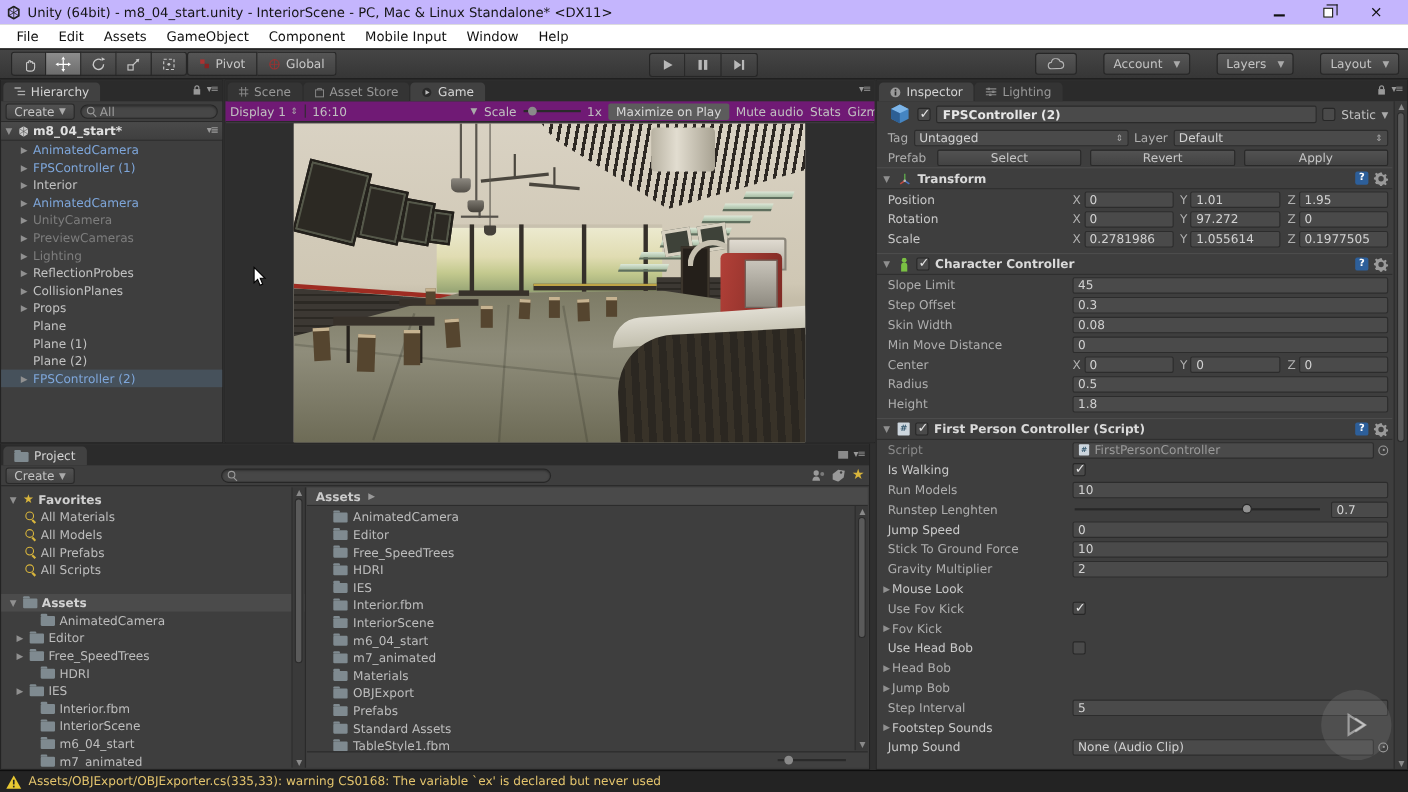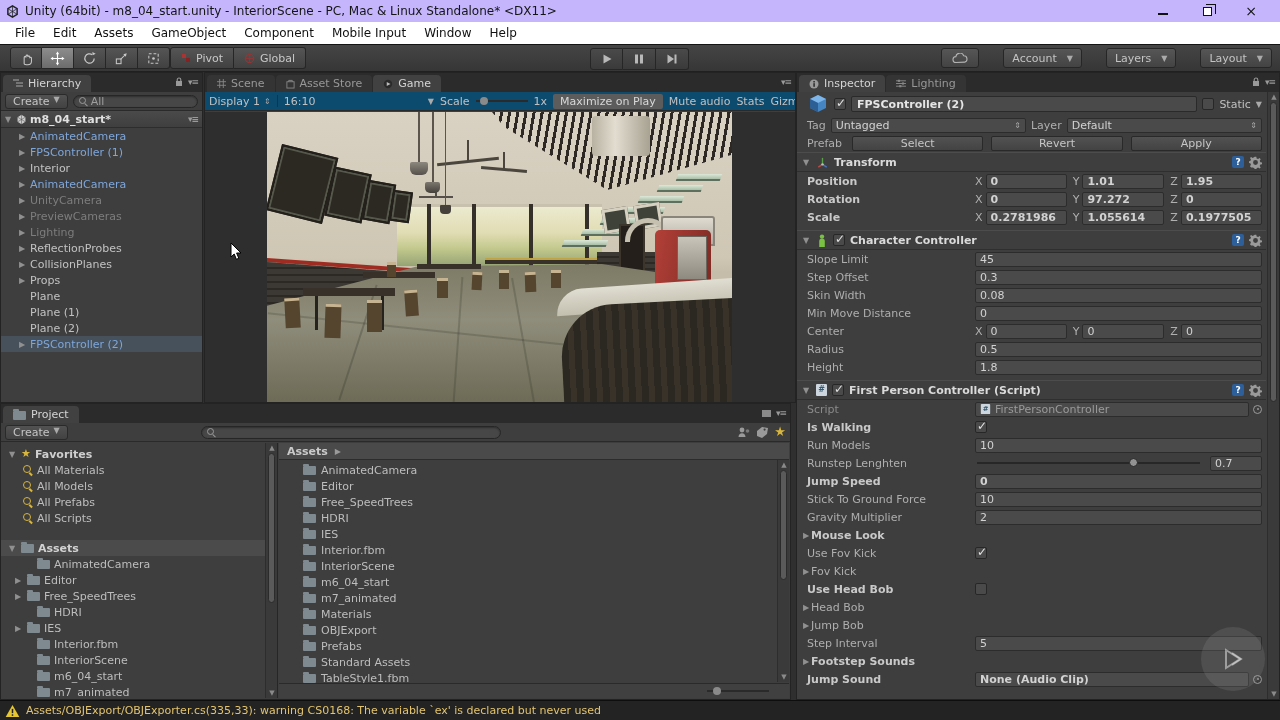"Create" .createbtn { align-items: flex-start -> center }
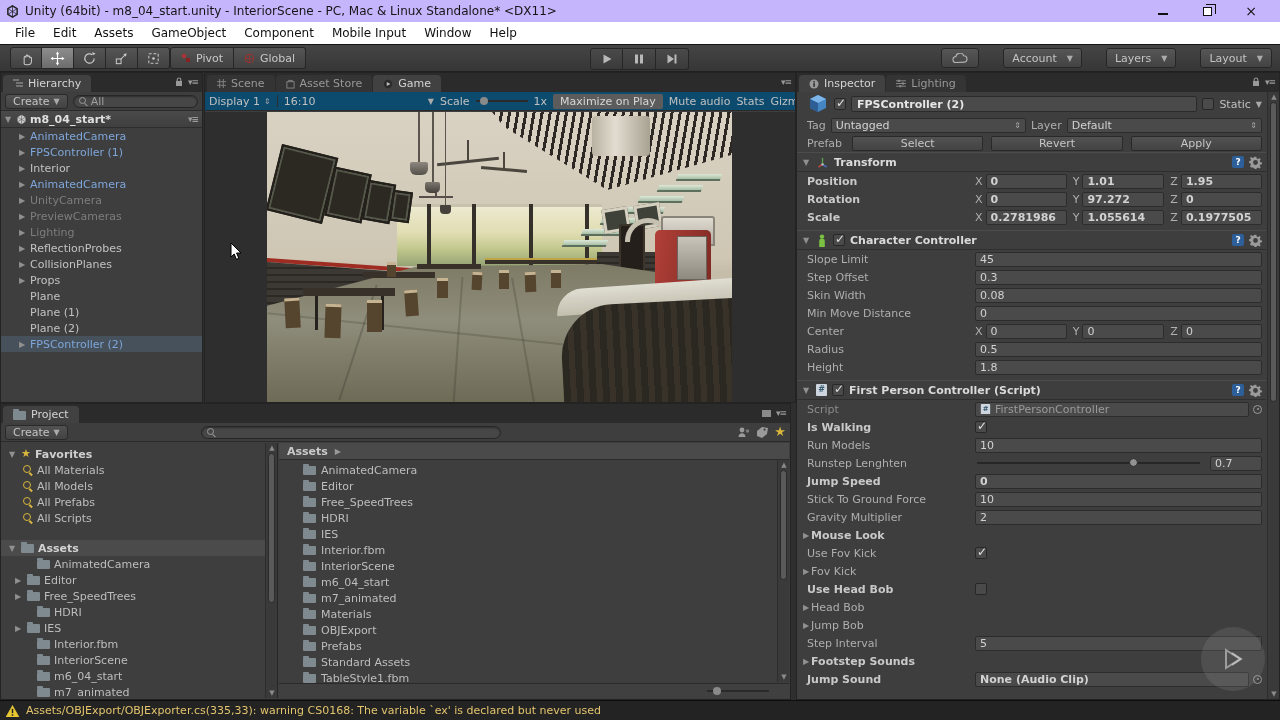"Display 1" .gcbar { background: #0c4a6e -> #701a75 }
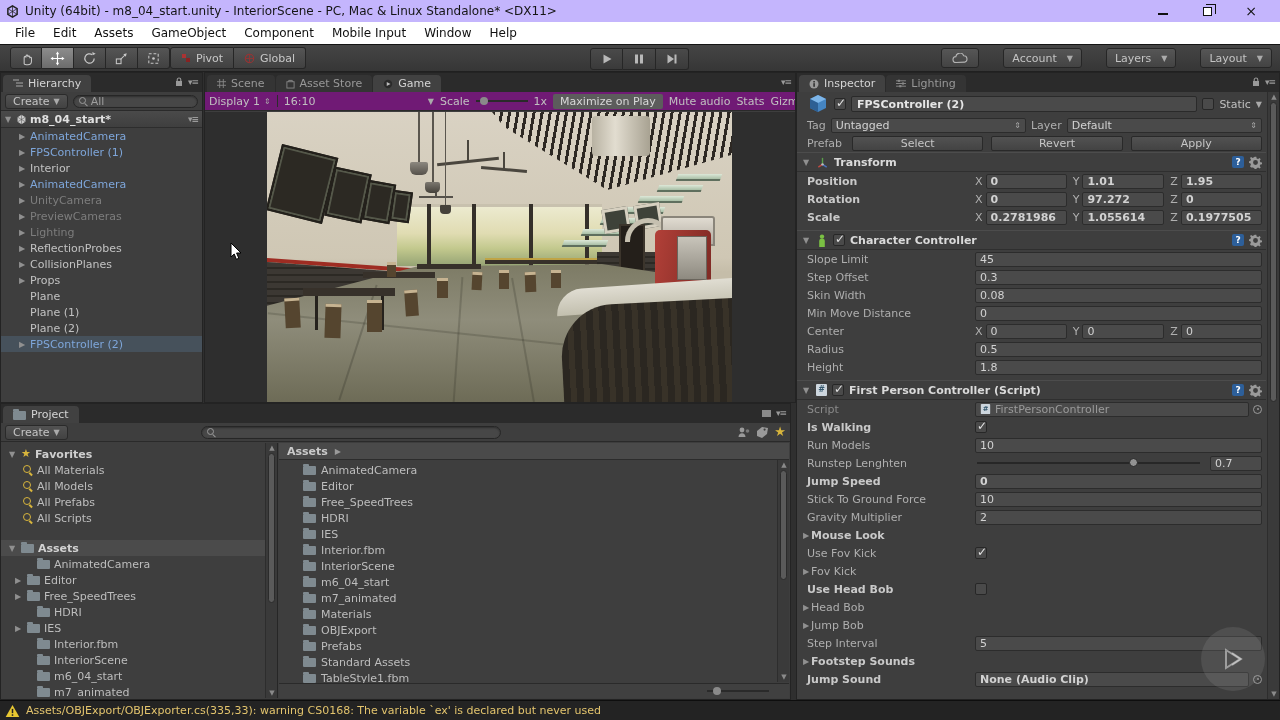"Position" .b { font-weight: bold -> normal }
